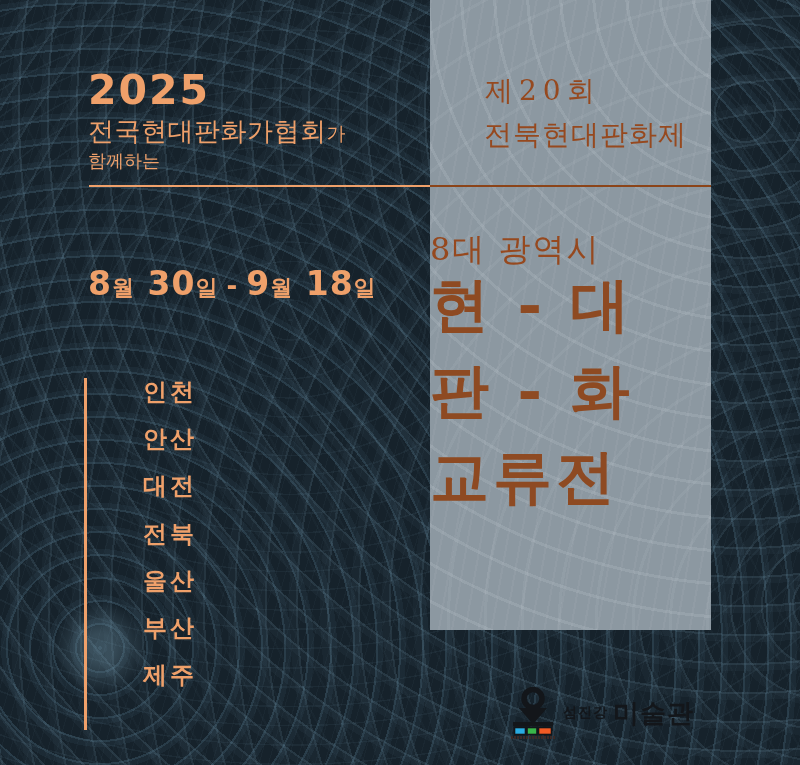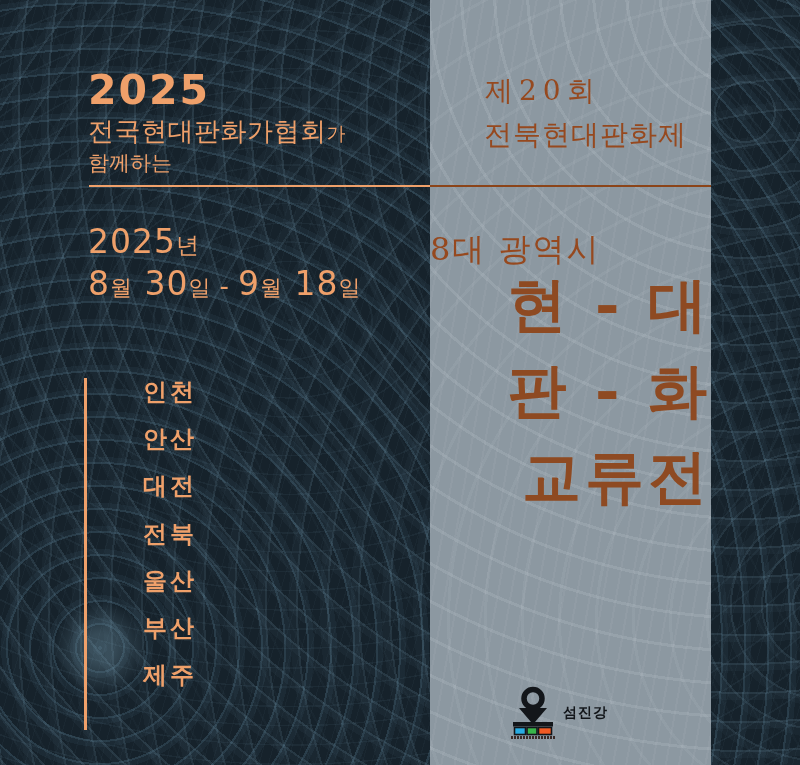"제20회" .band { height: 765px -> 630px }
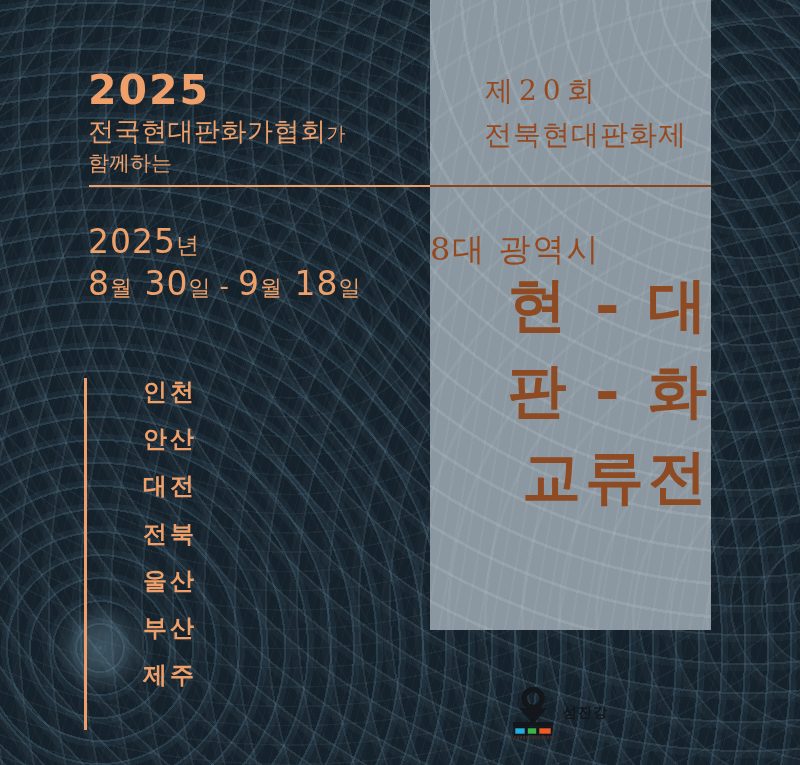"함께하는" .left-tagline { font-size: 21px -> 18px }
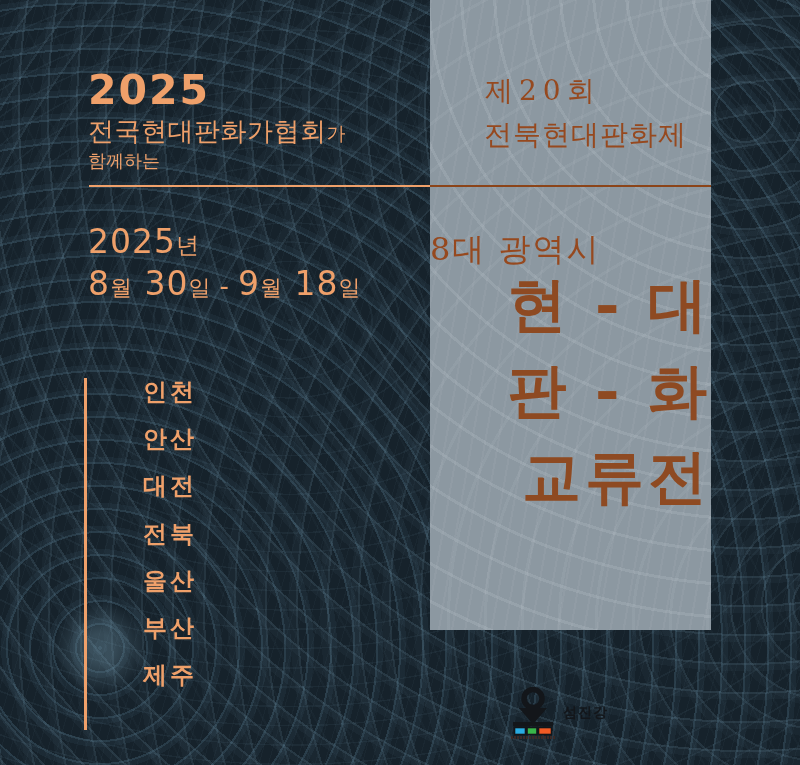"2025년" div.date-year { html: <div> <span>2025</span><span>년</span> </div> -> none }
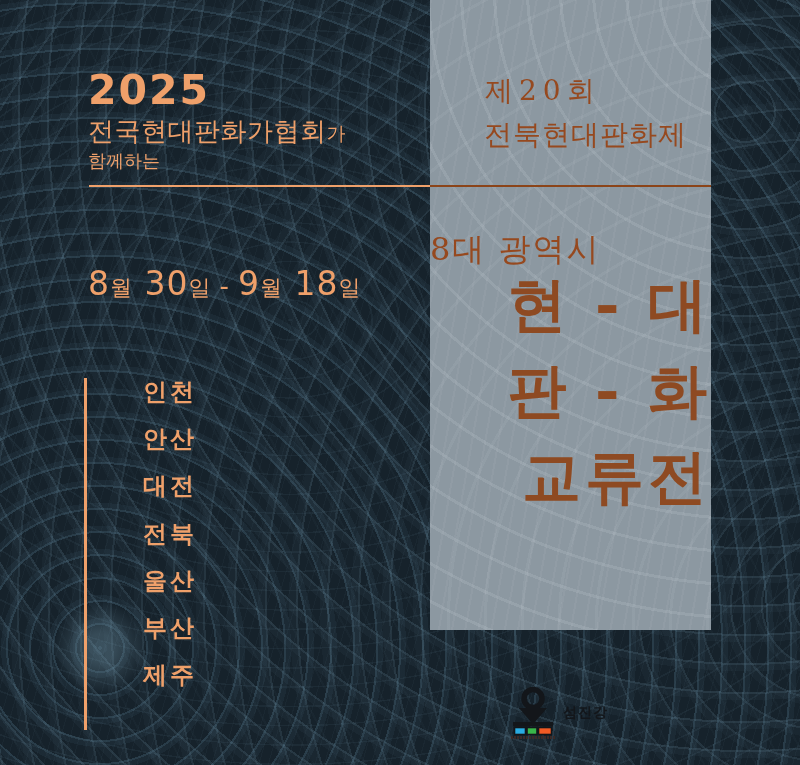"8월 30일 - 9월 18일" .date-range { font-weight: 400 -> 700 }
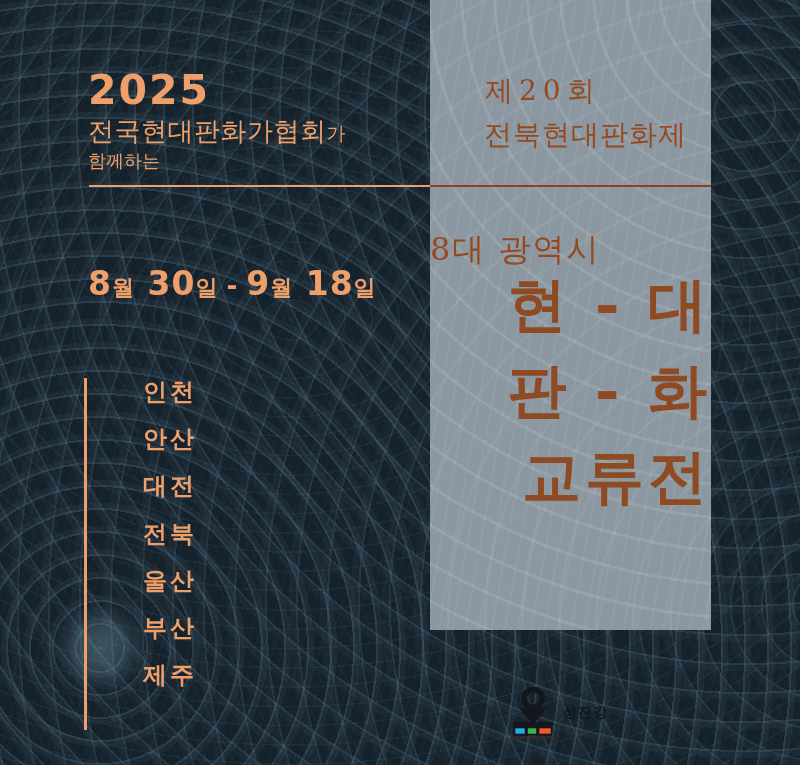"현 - 대" .band-title { text-align: right -> left }
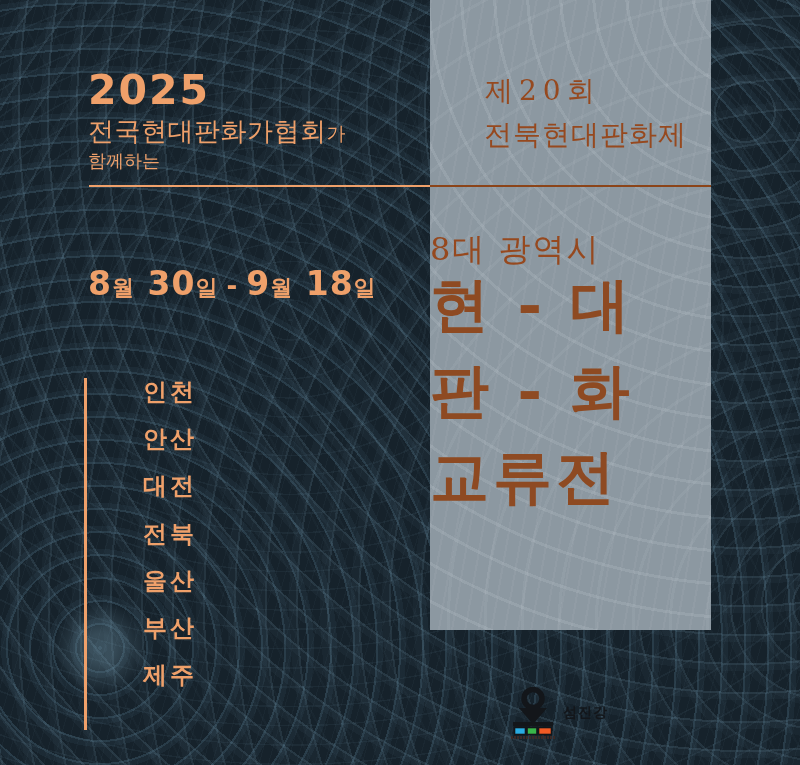"미술관" span.big-name { html: none -> <span>미술관</span> }
